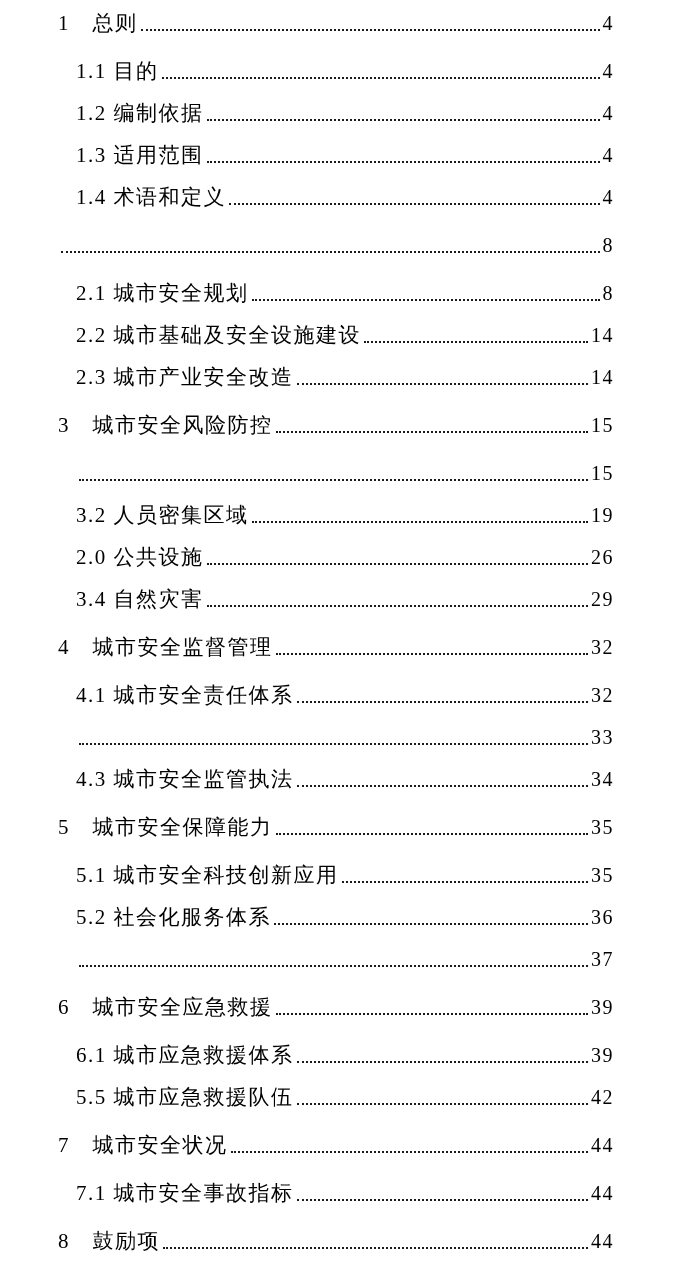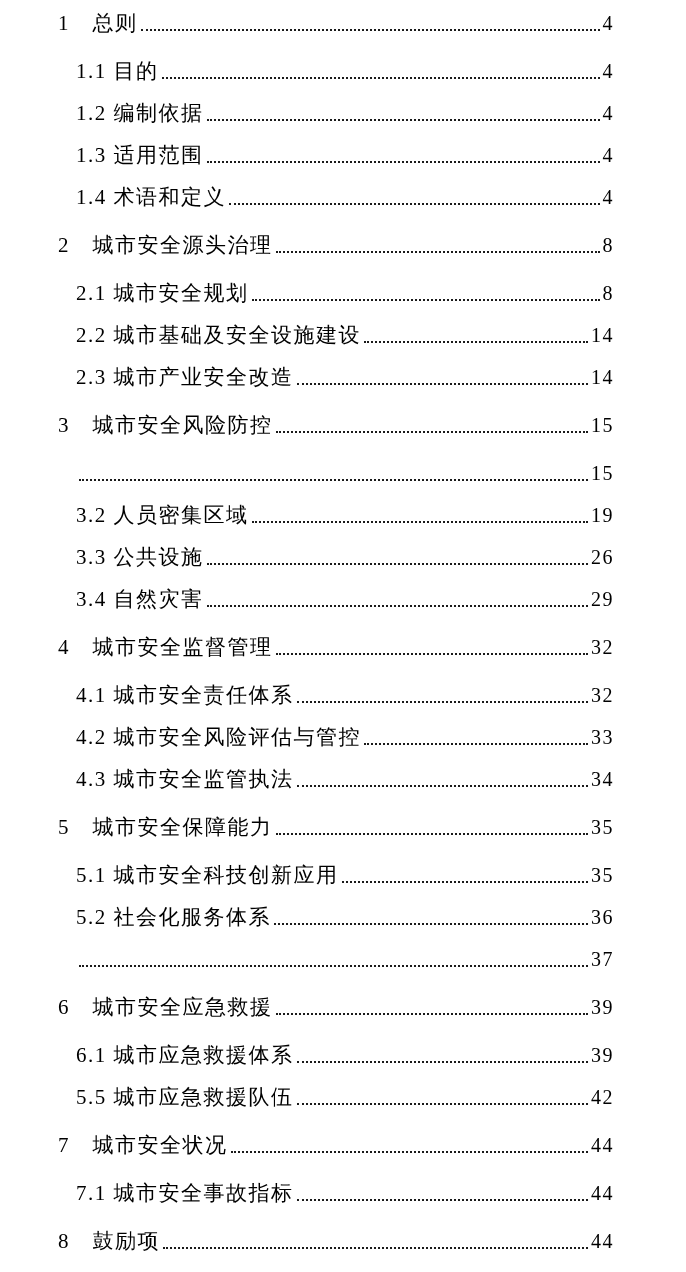"2 城市安全源头治理" span.toc-label { html: <span>2 城市安全源头治理</span> -> none }
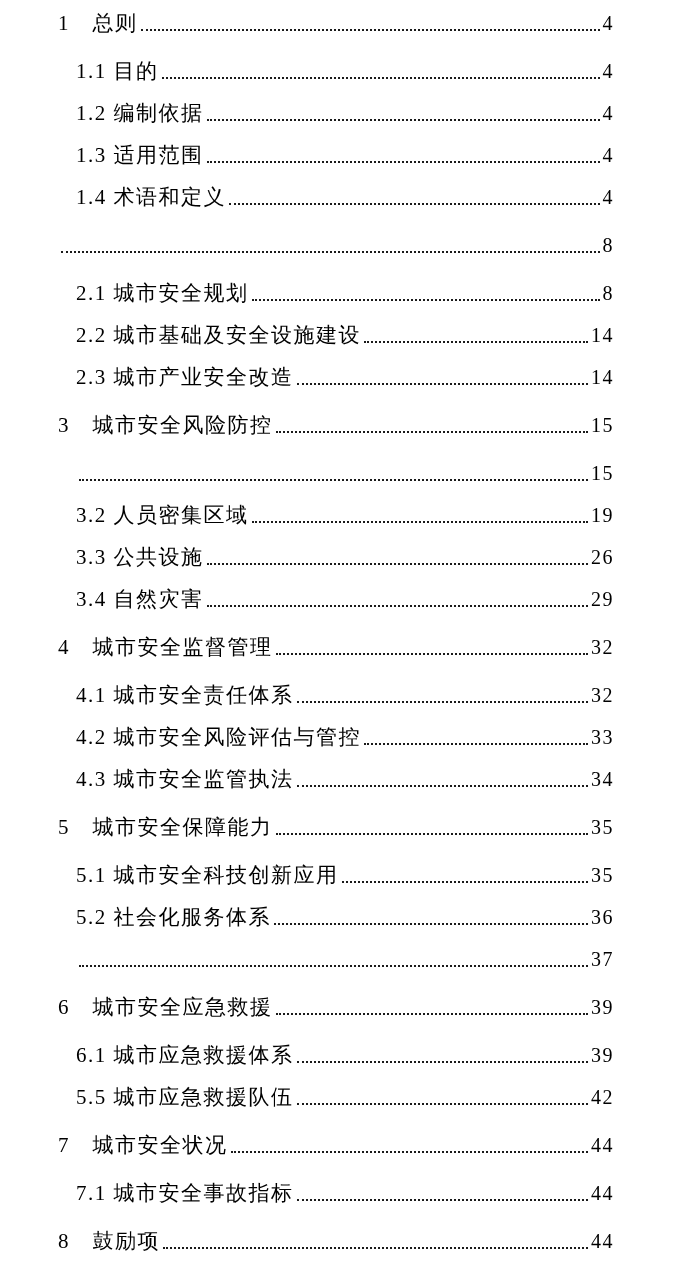"3.3 公共设施" span.toc-label { text: 3.3 -> 2.0 }
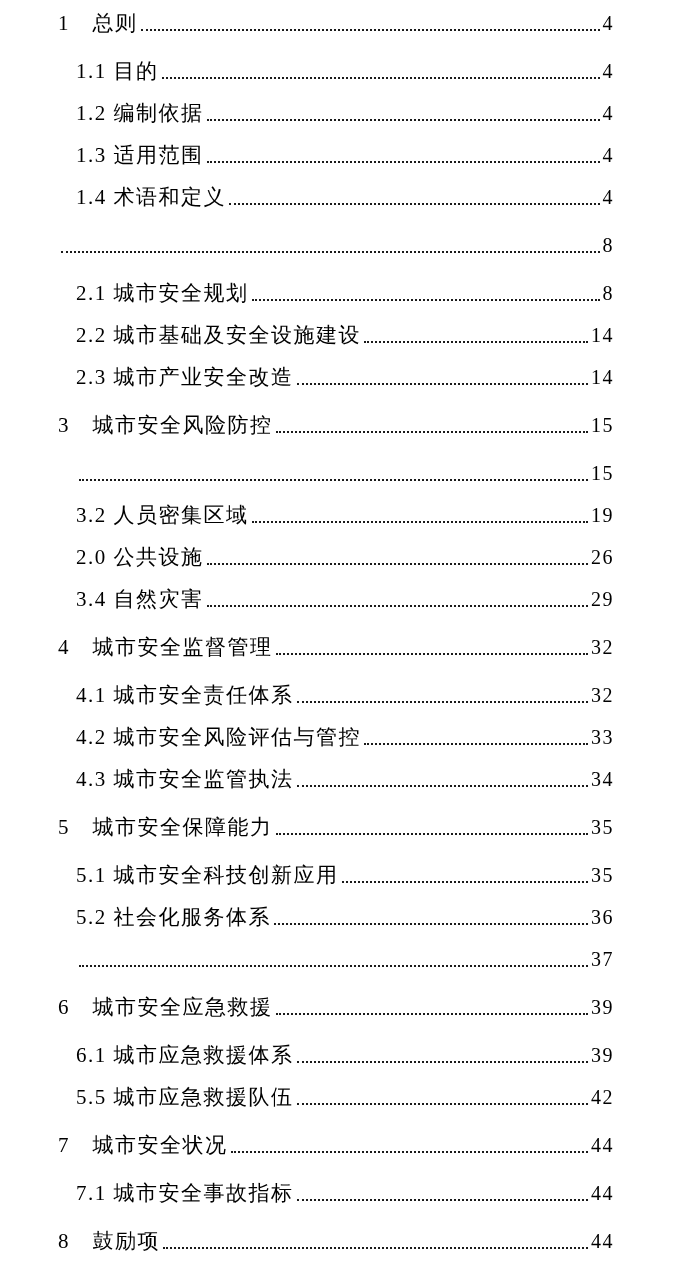"4.2 城市安全风险评估与管控" span.toc-label { html: <span>4.2 城市安全风险评估与管控</span> -> none }
